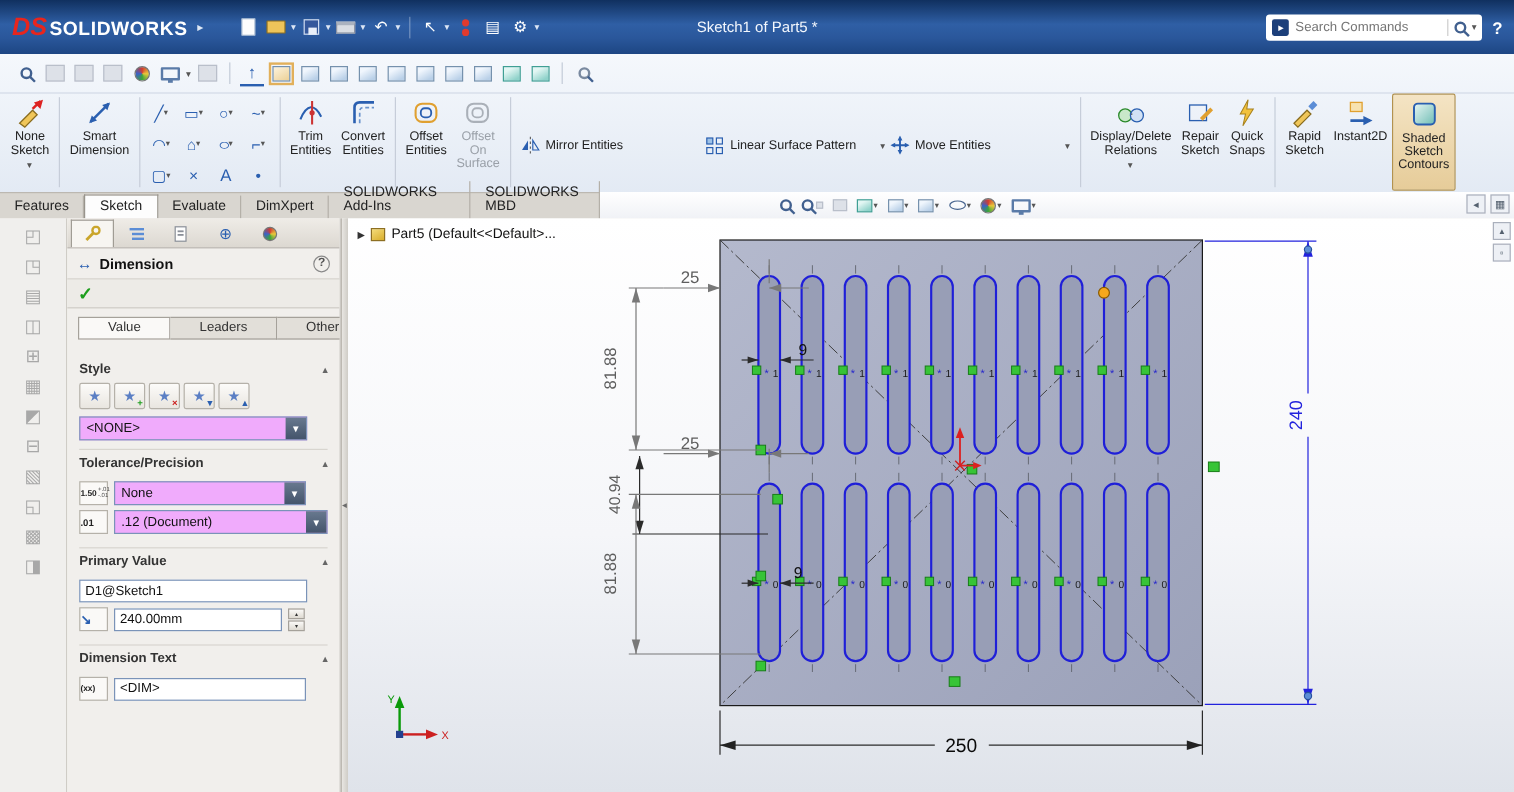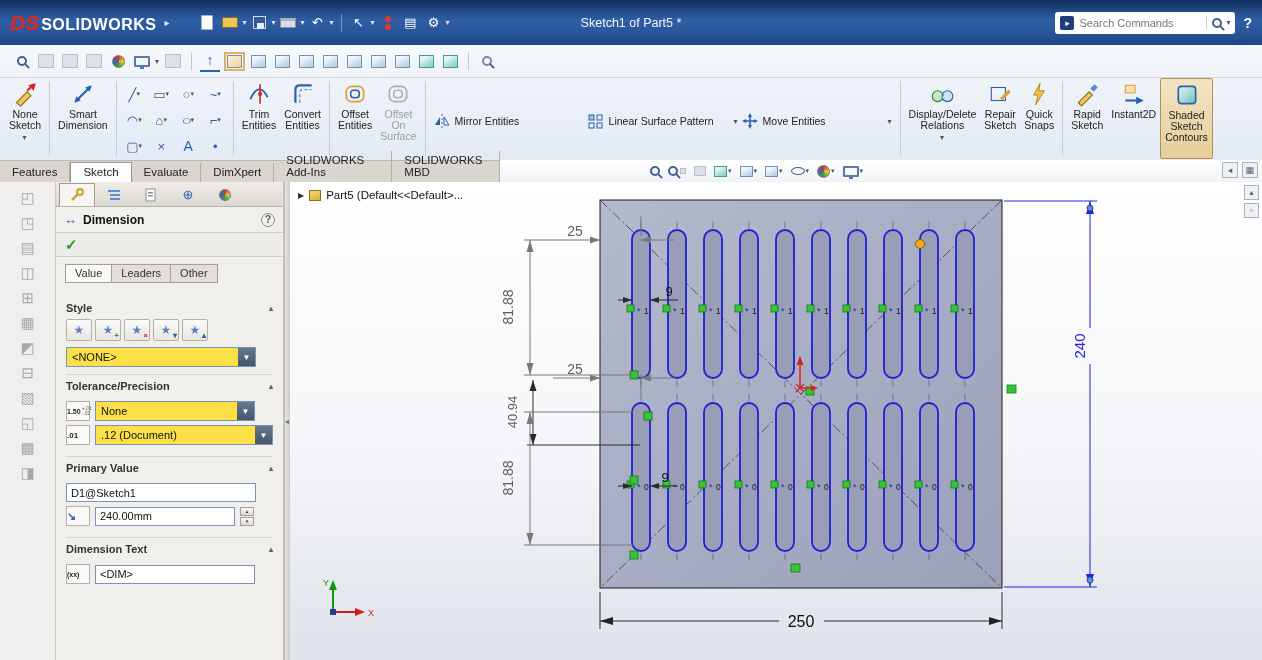"Value" .vtab { padding: 2px 9px 3px -> 2px 24px 3px }
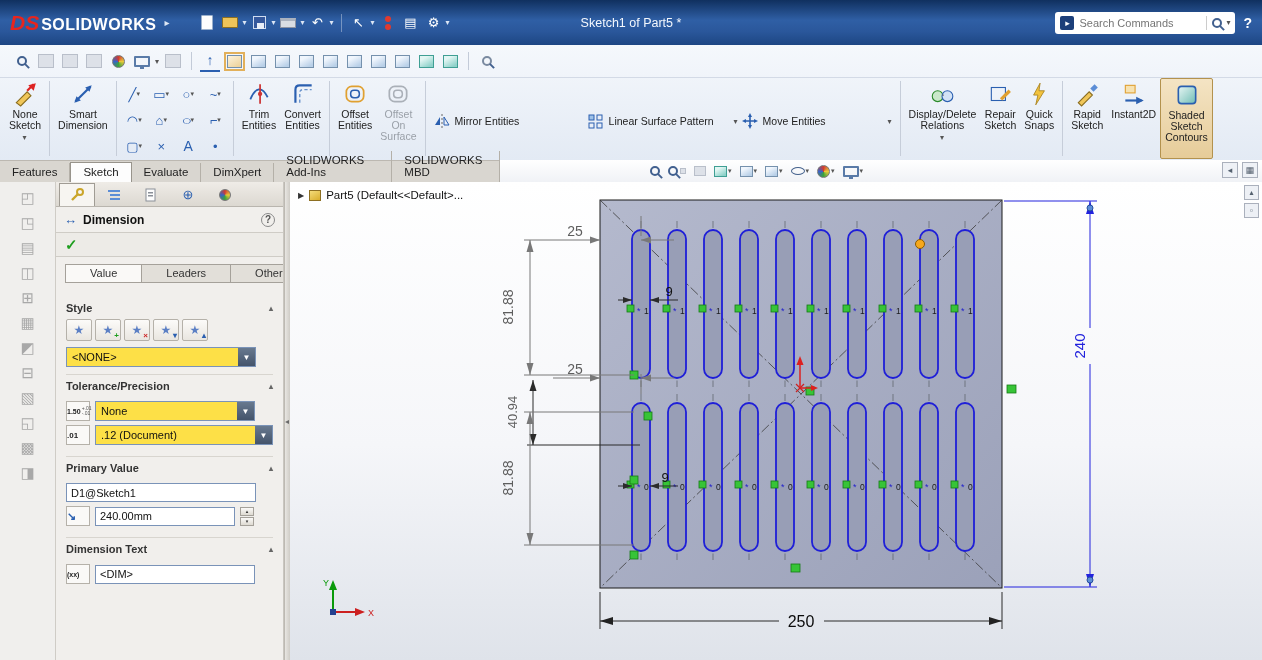"<NONE>" .dd { background: #fde047 -> #f0abfc }
